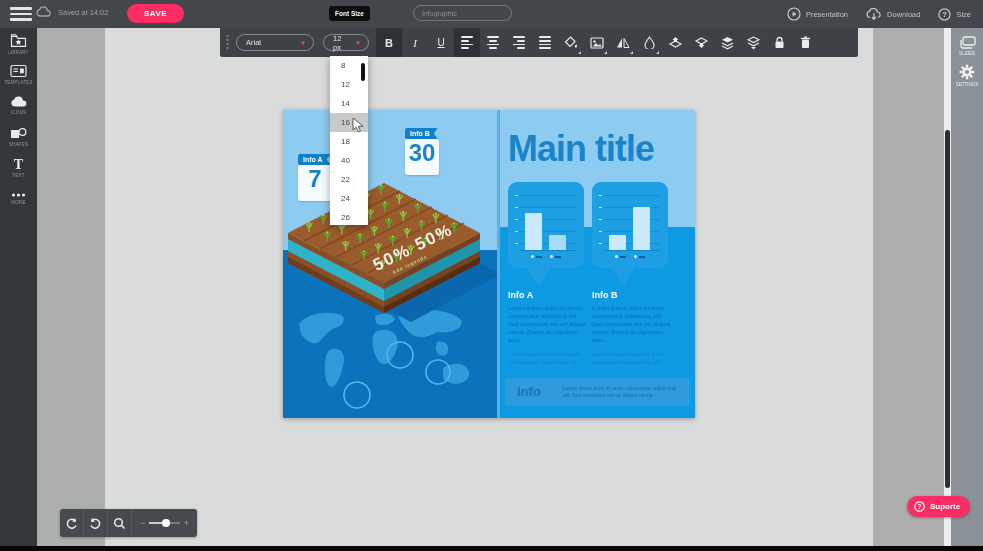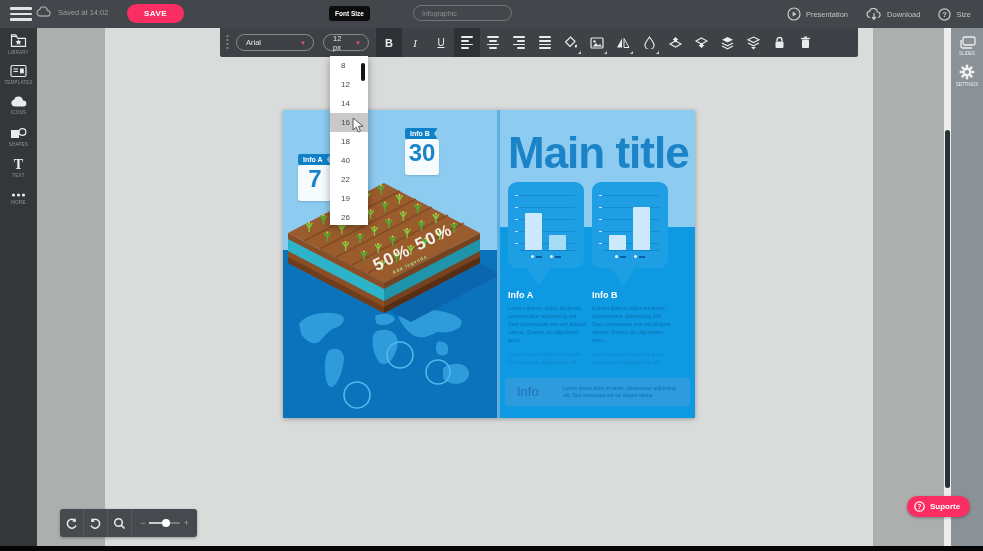"Main title" .main-title { font-size: 44px -> 36px }
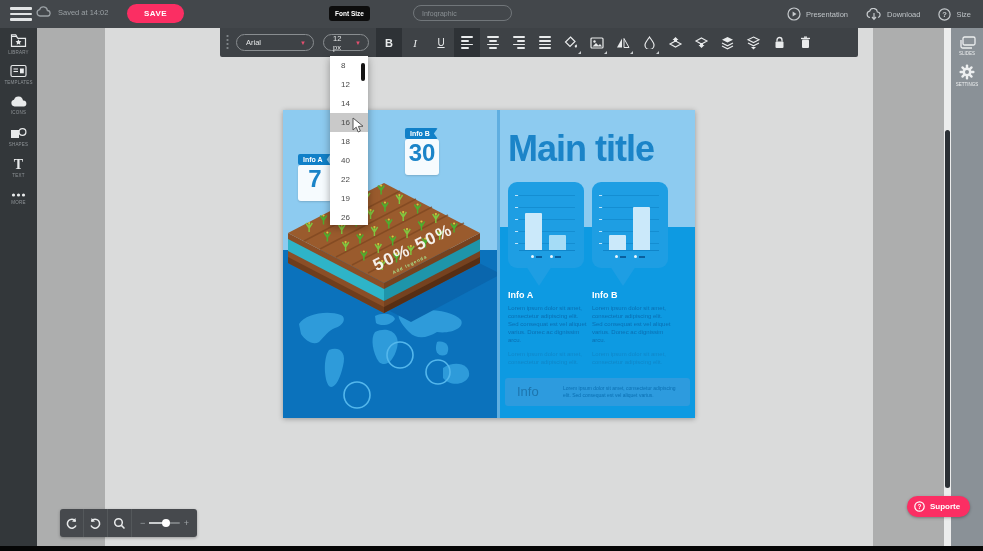"19" div.fs-opt { text: 19 -> 24 }
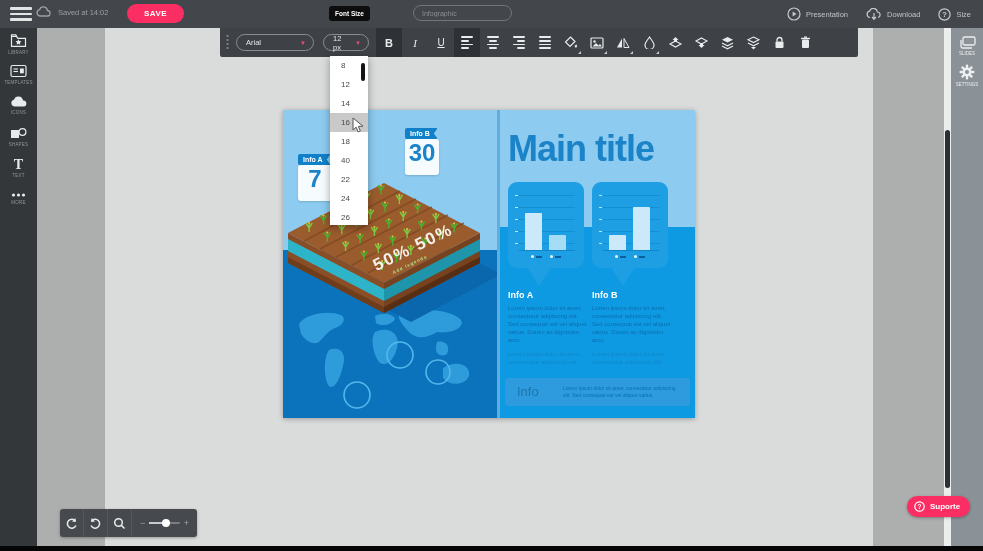"Info" .info-box .big { font-weight: normal -> bold }
